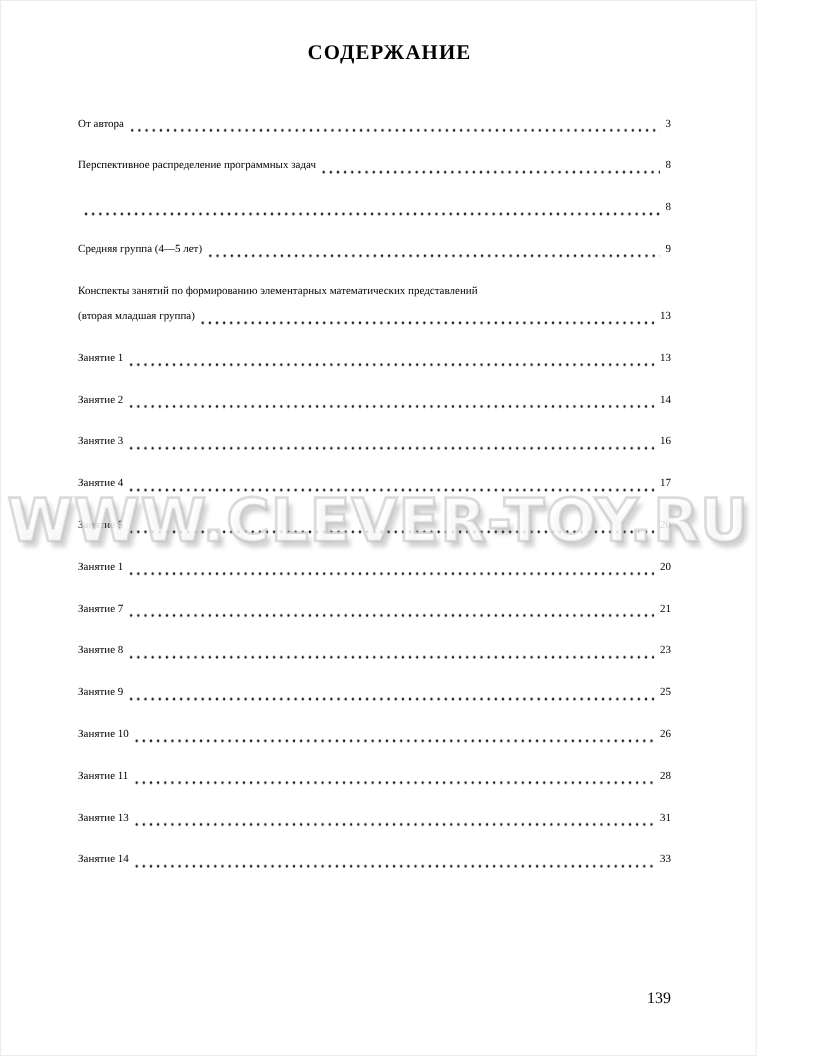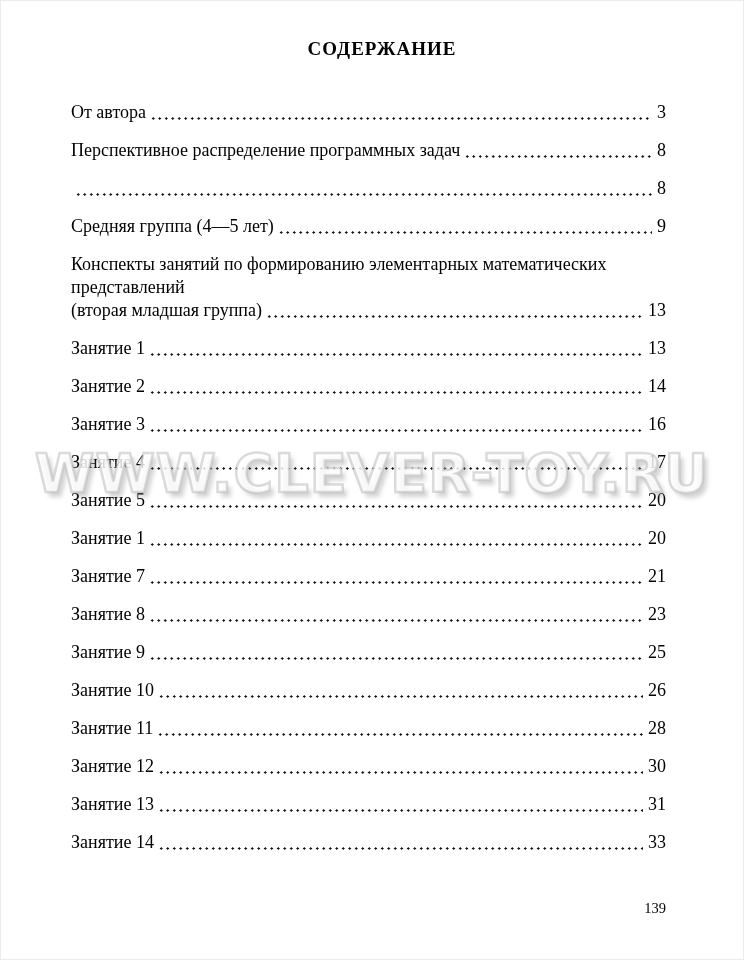"СОДЕРЖАНИЕ" .page { width: 744px -> 688px }
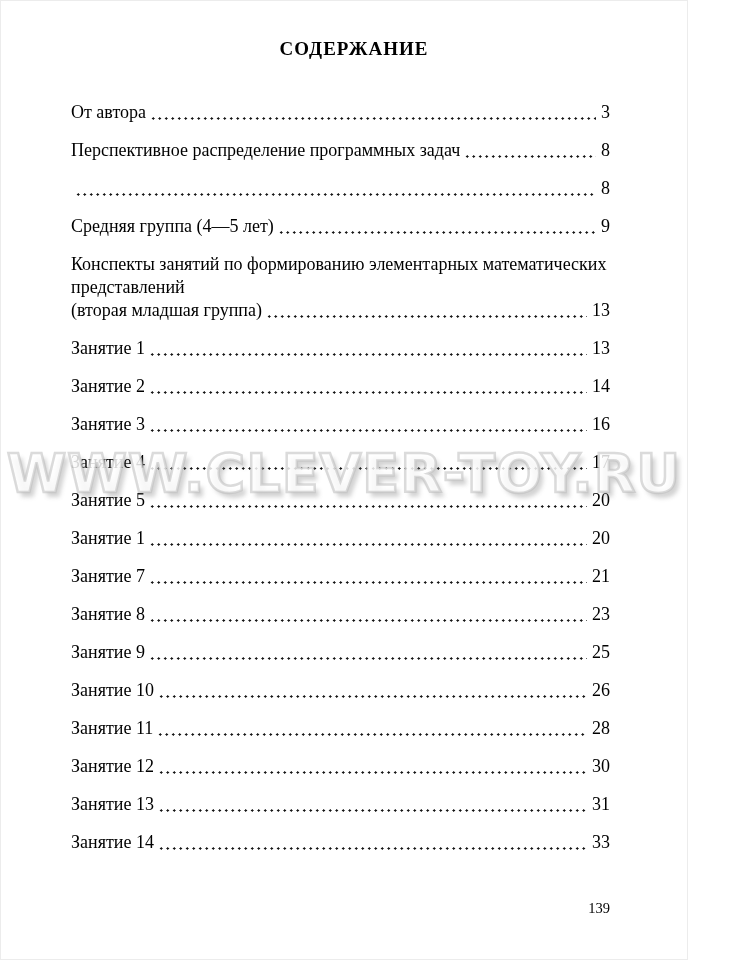"От автора" .toc-entry { font-size: 18px -> 10px }
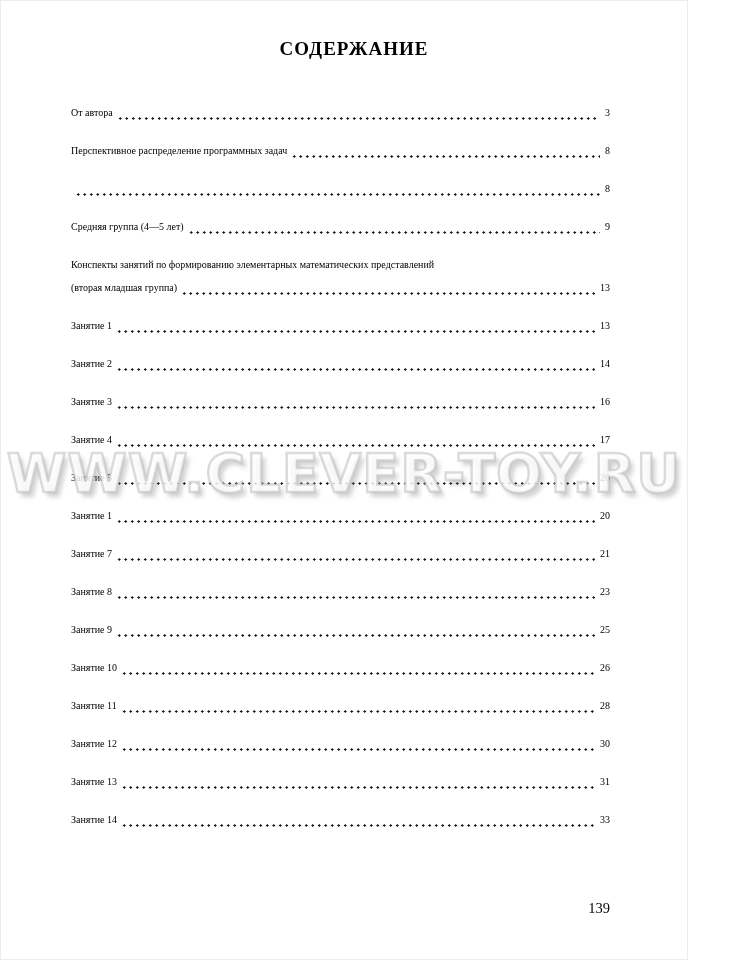"Занятие 12" div.toc-entry { html: <div> <div> <span>Занятие 12</span> <span></span> <span>30</span> </div> </div> -> none }
